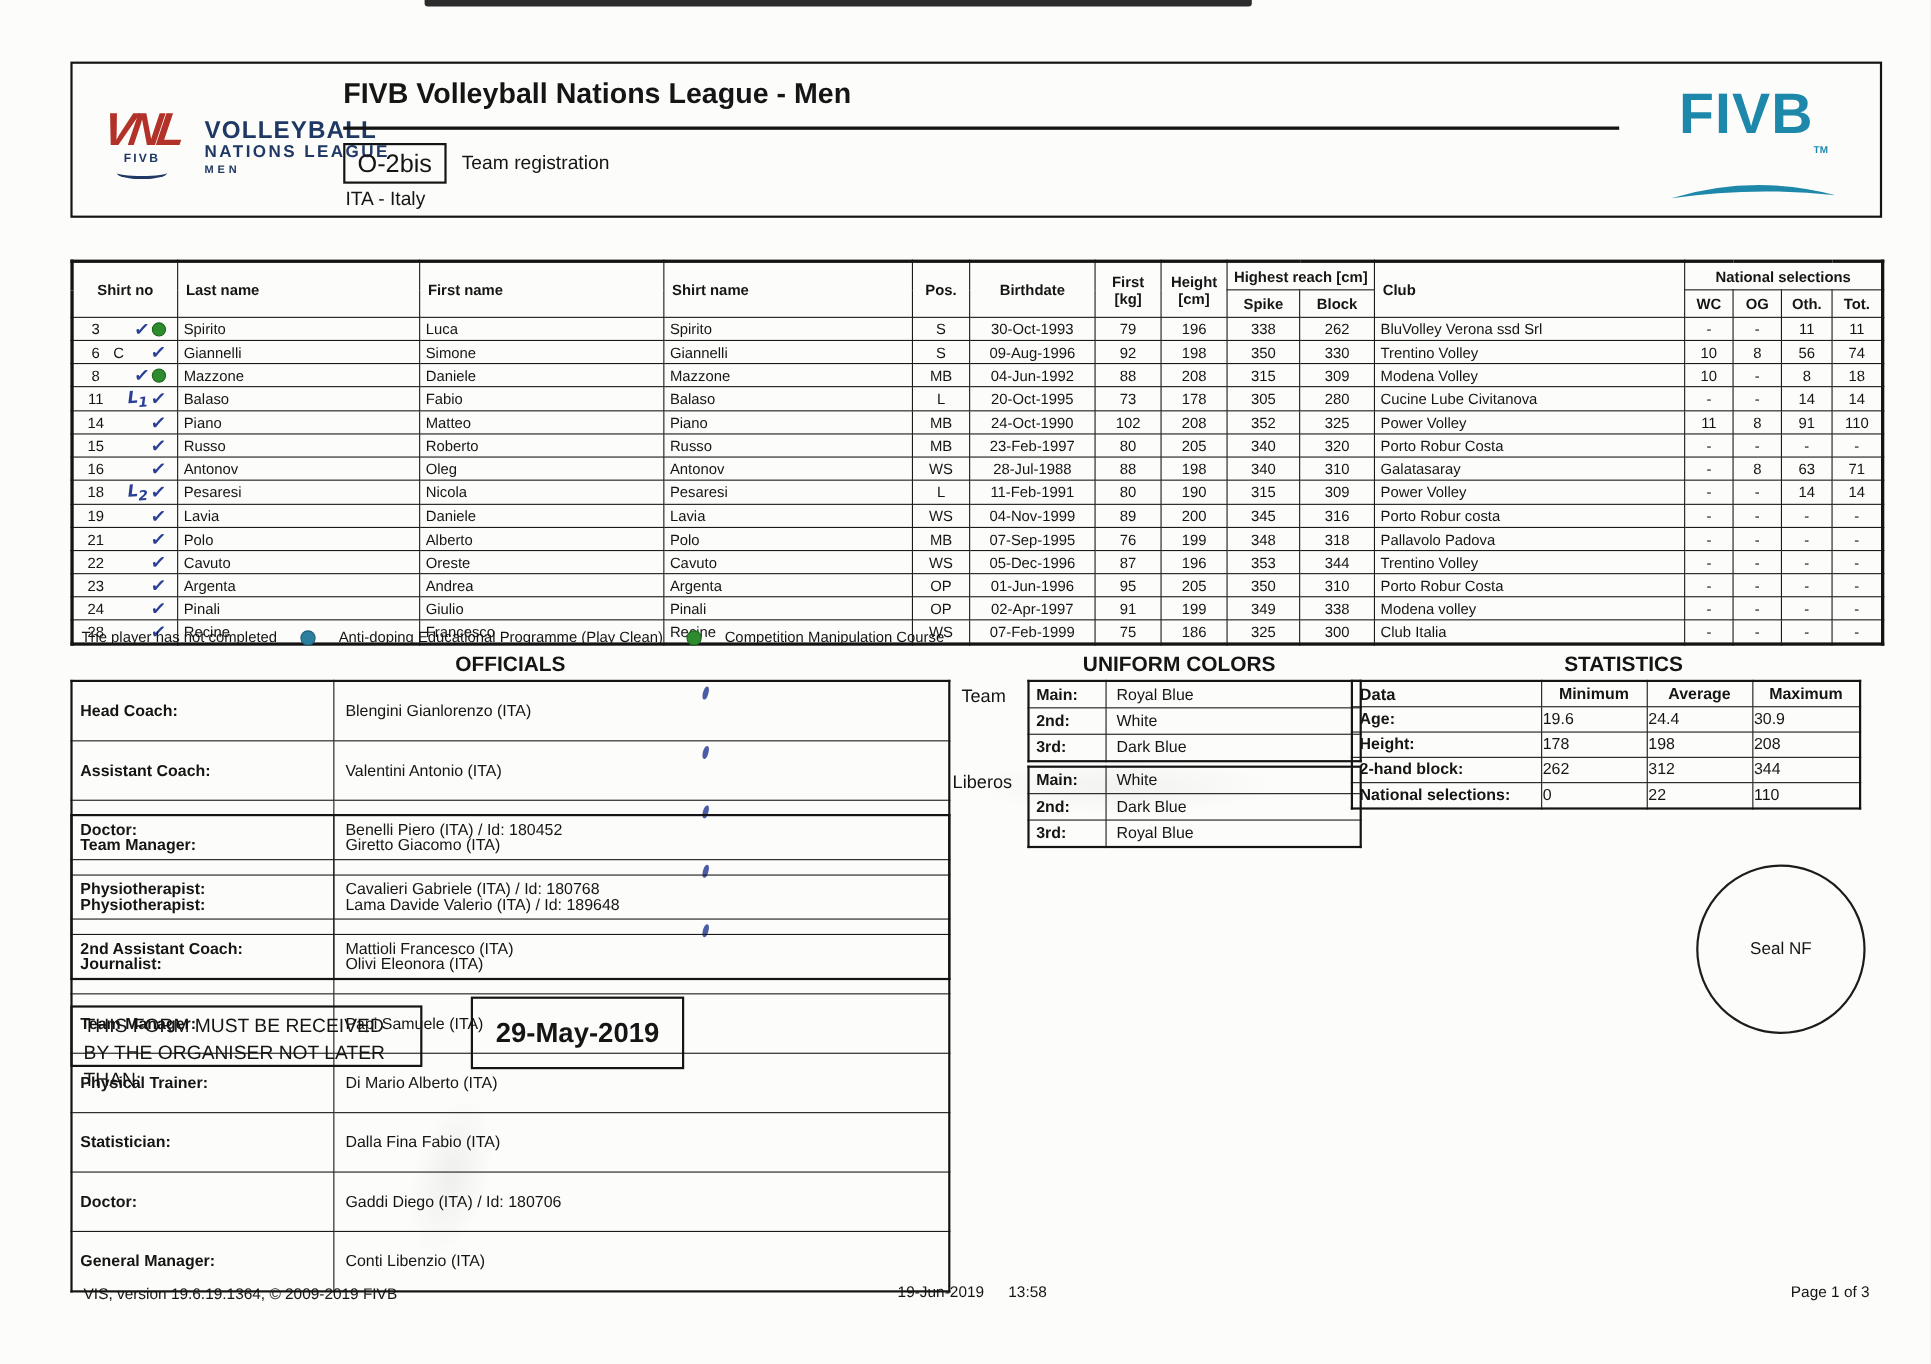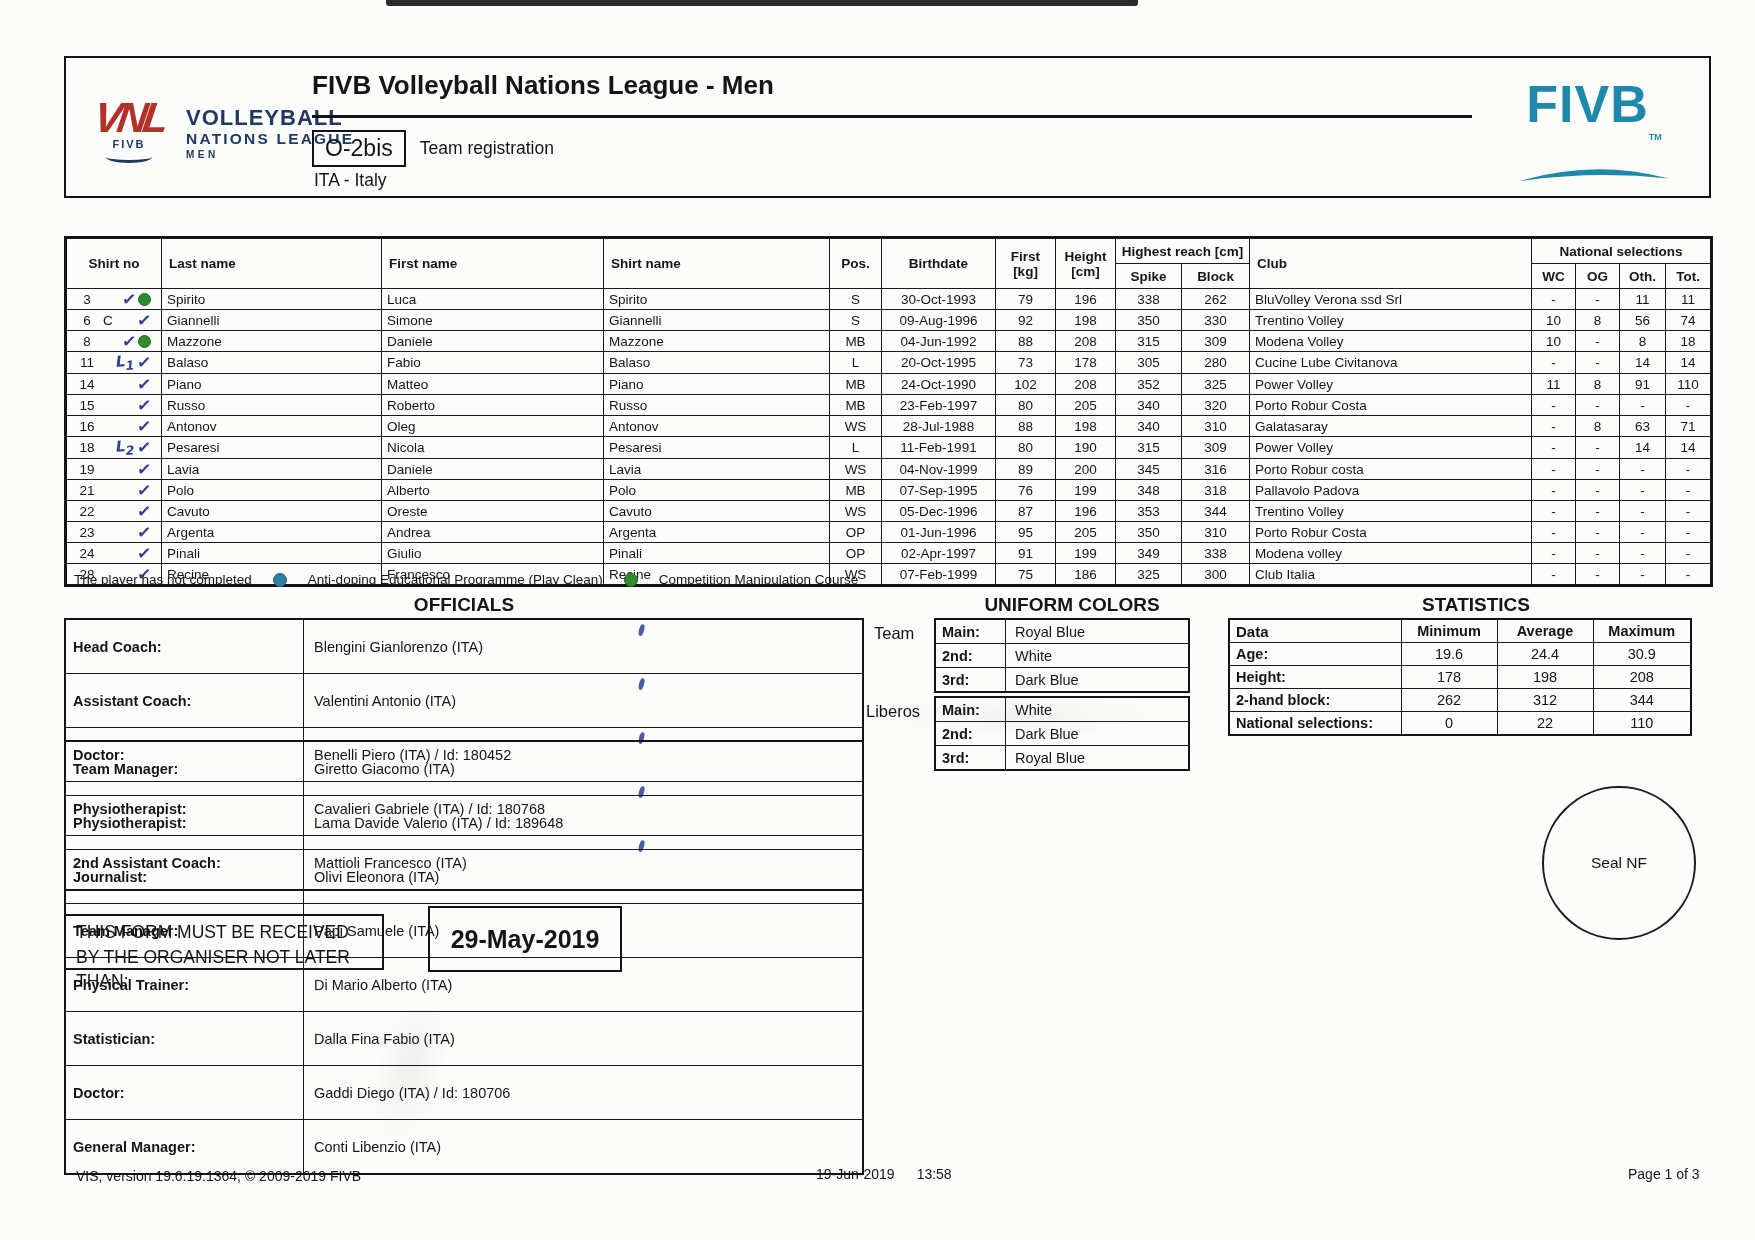"Main:" .utable { width: 256px -> 304px }
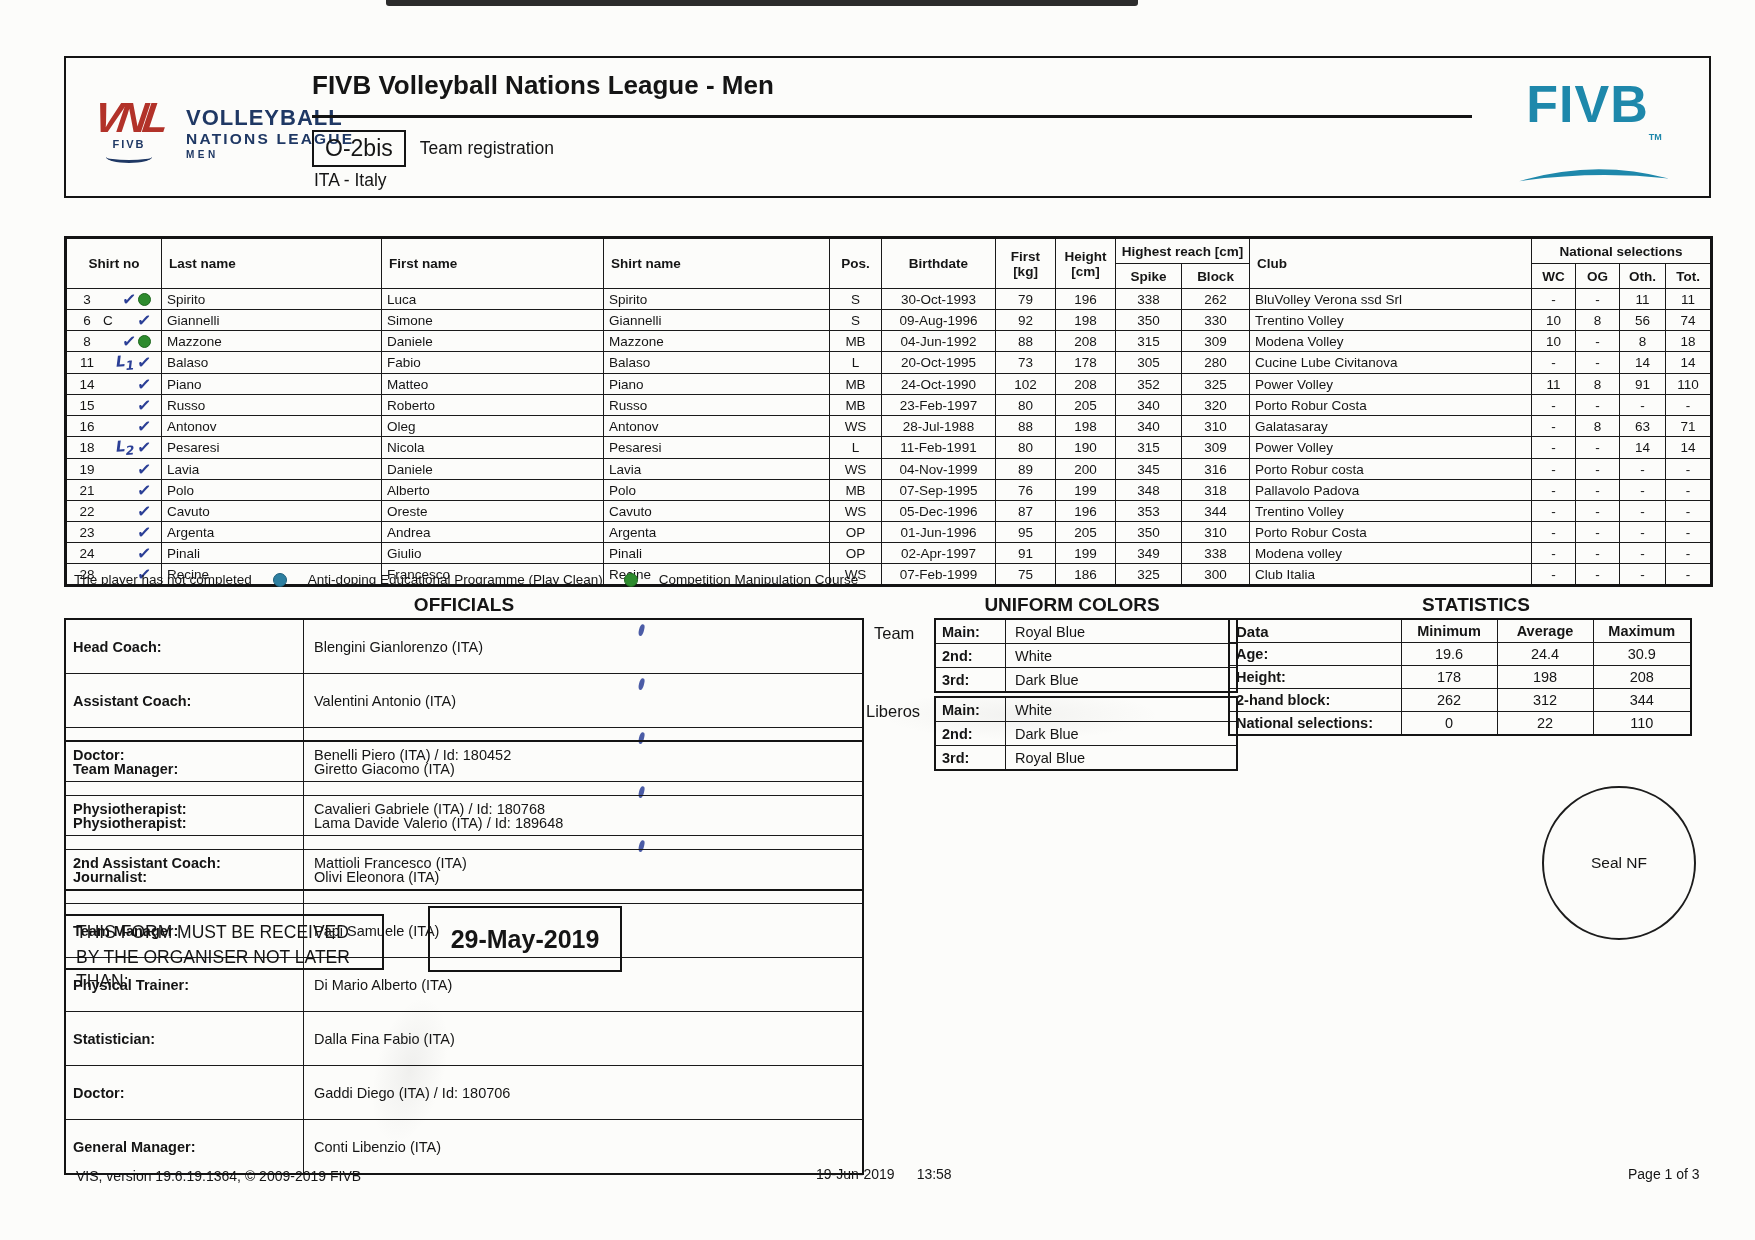"19.6" .s-val { text-align: center -> none }
